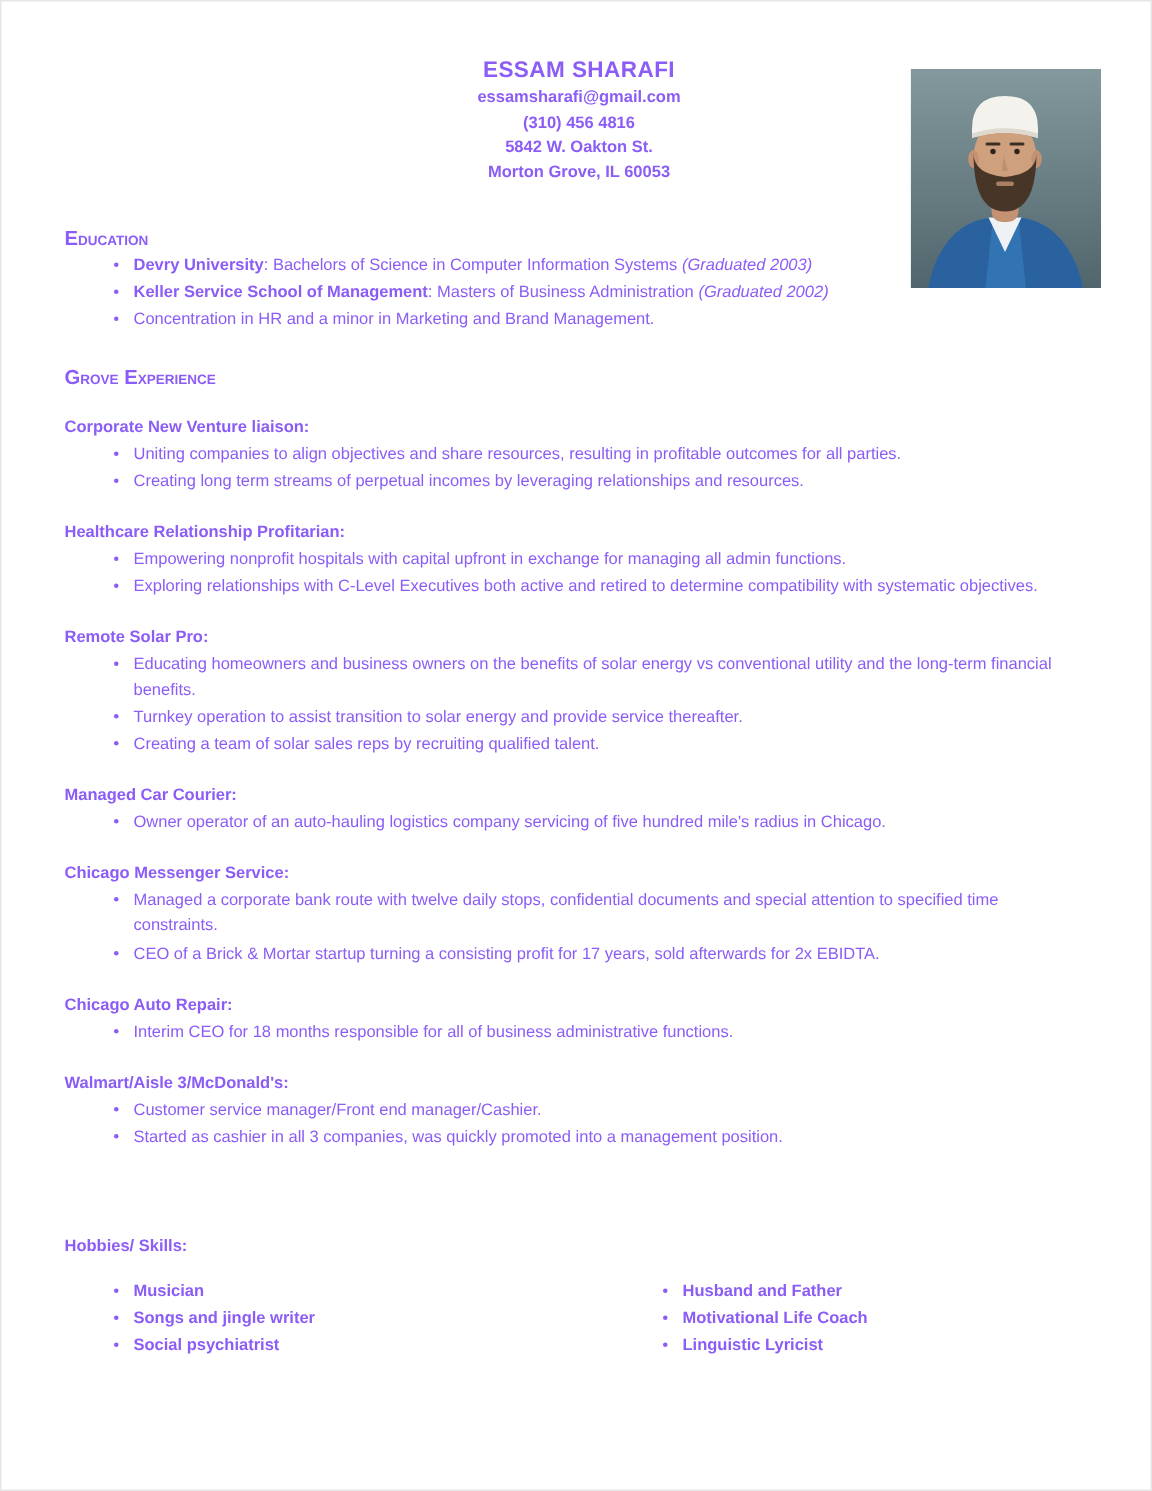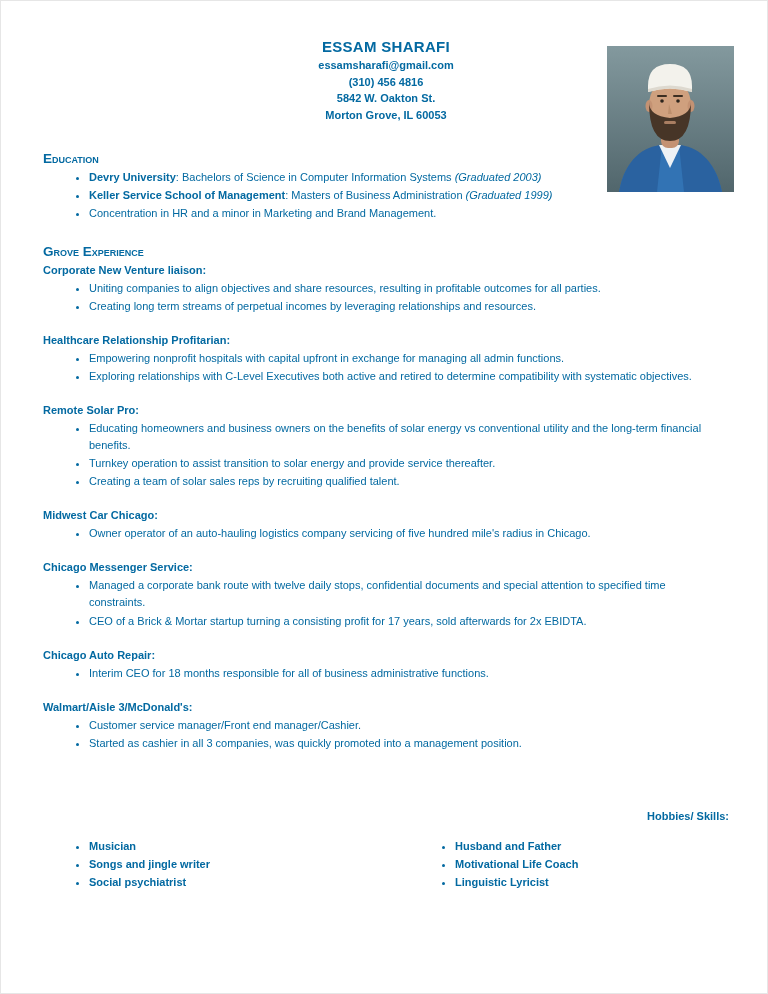"ESSAM SHARAFI" .page { color: #0369a1 -> #8b5cf6 }
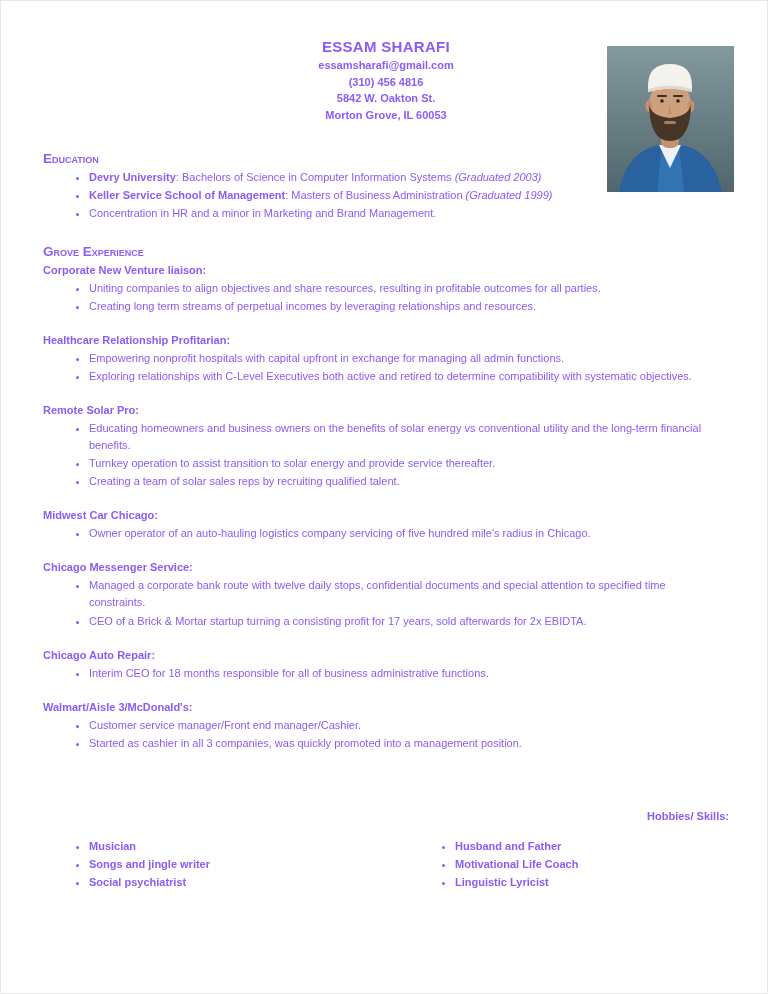"(Graduated 1999)" span.i { text: 1999 -> 2002 }
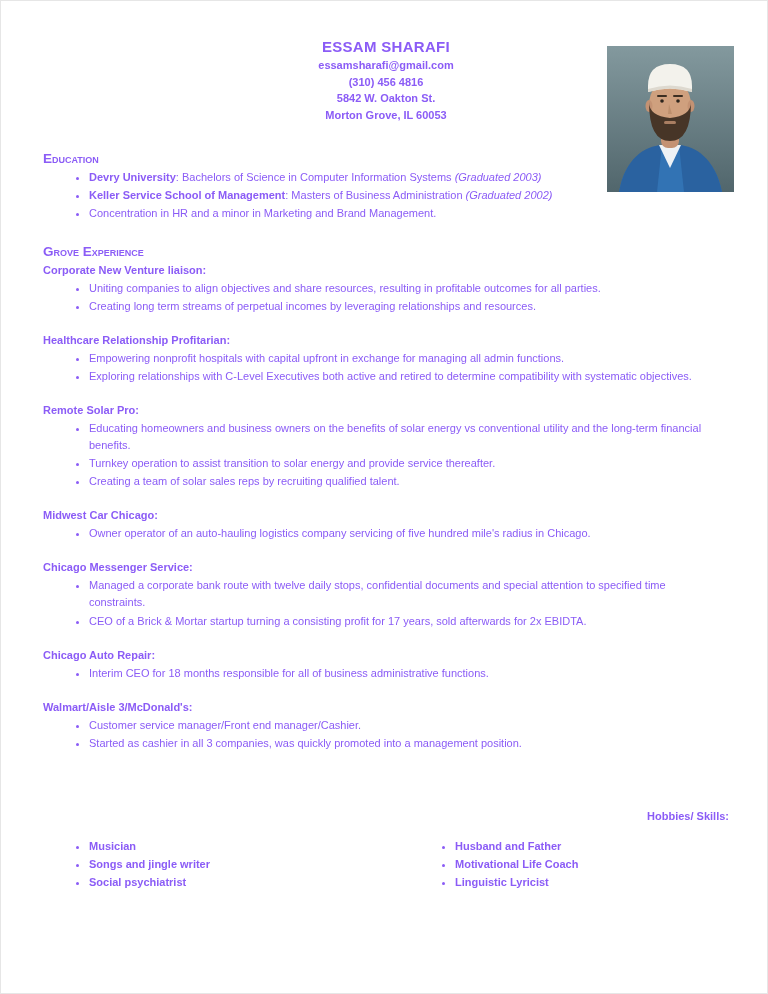"Corporate New Venture liaison:" .job-title.first { margin-top: 3px -> 18px }
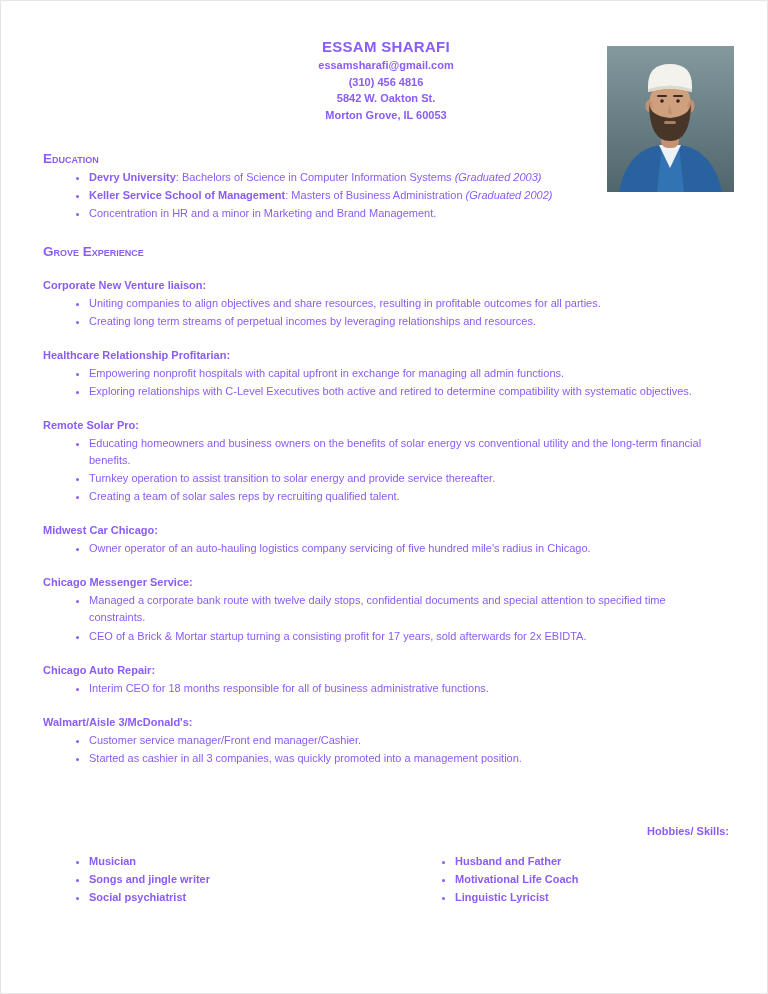"Midwest Car Chicago:" div.job-title { text: Midwest Car Chicago -> Managed Car Courier }
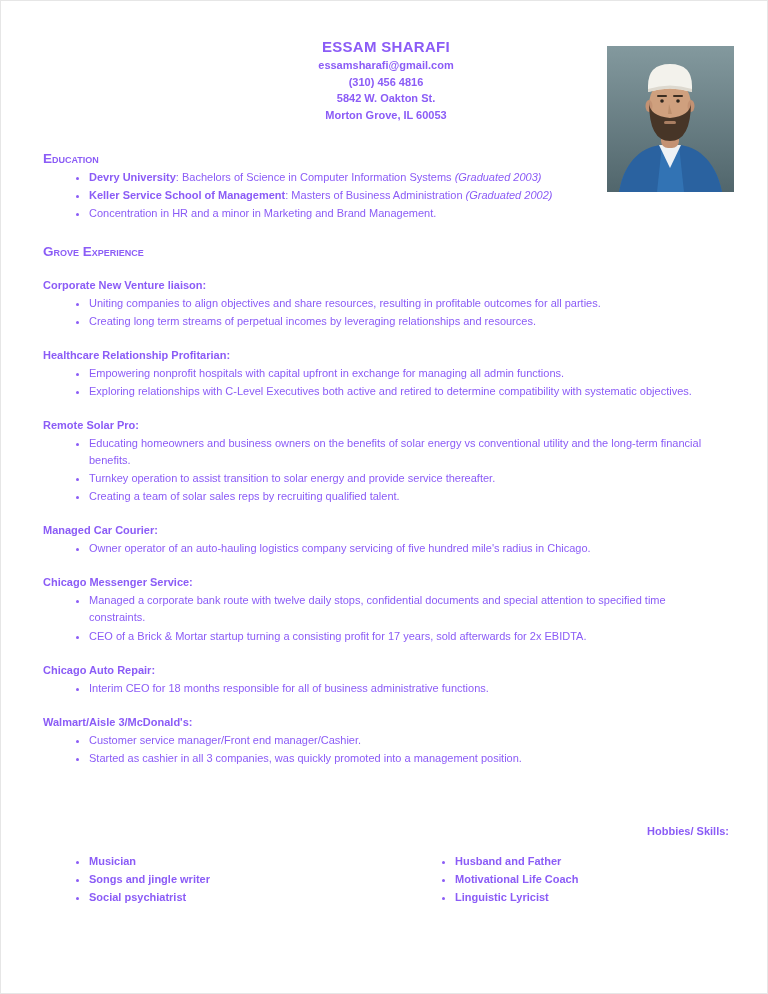"Hobbies/ Skills:" .hobbies-heading { text-align: right -> none }
